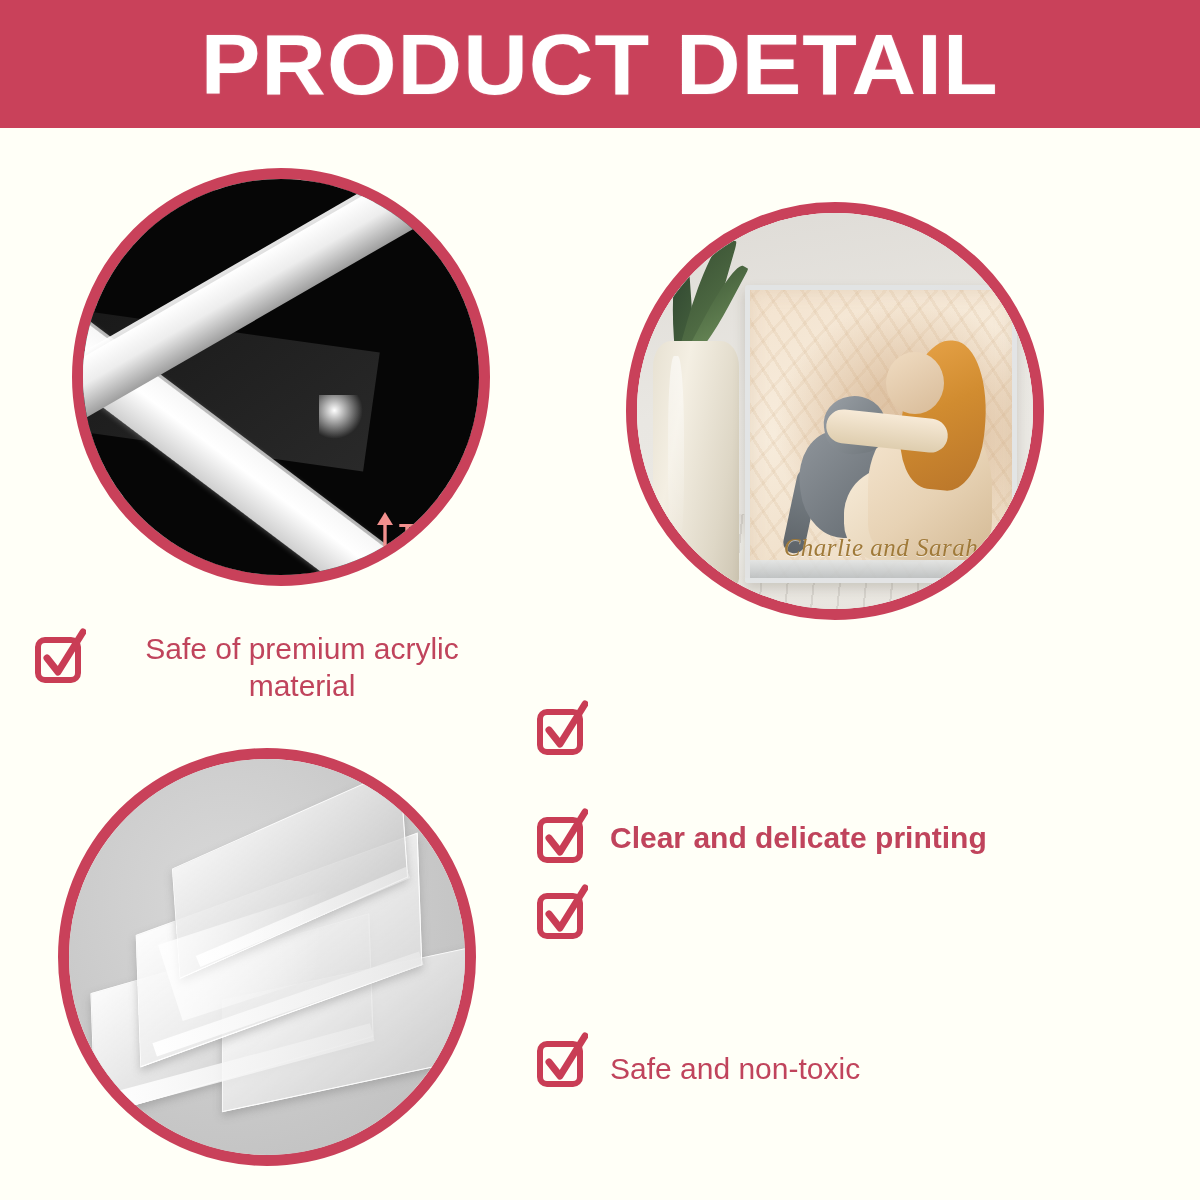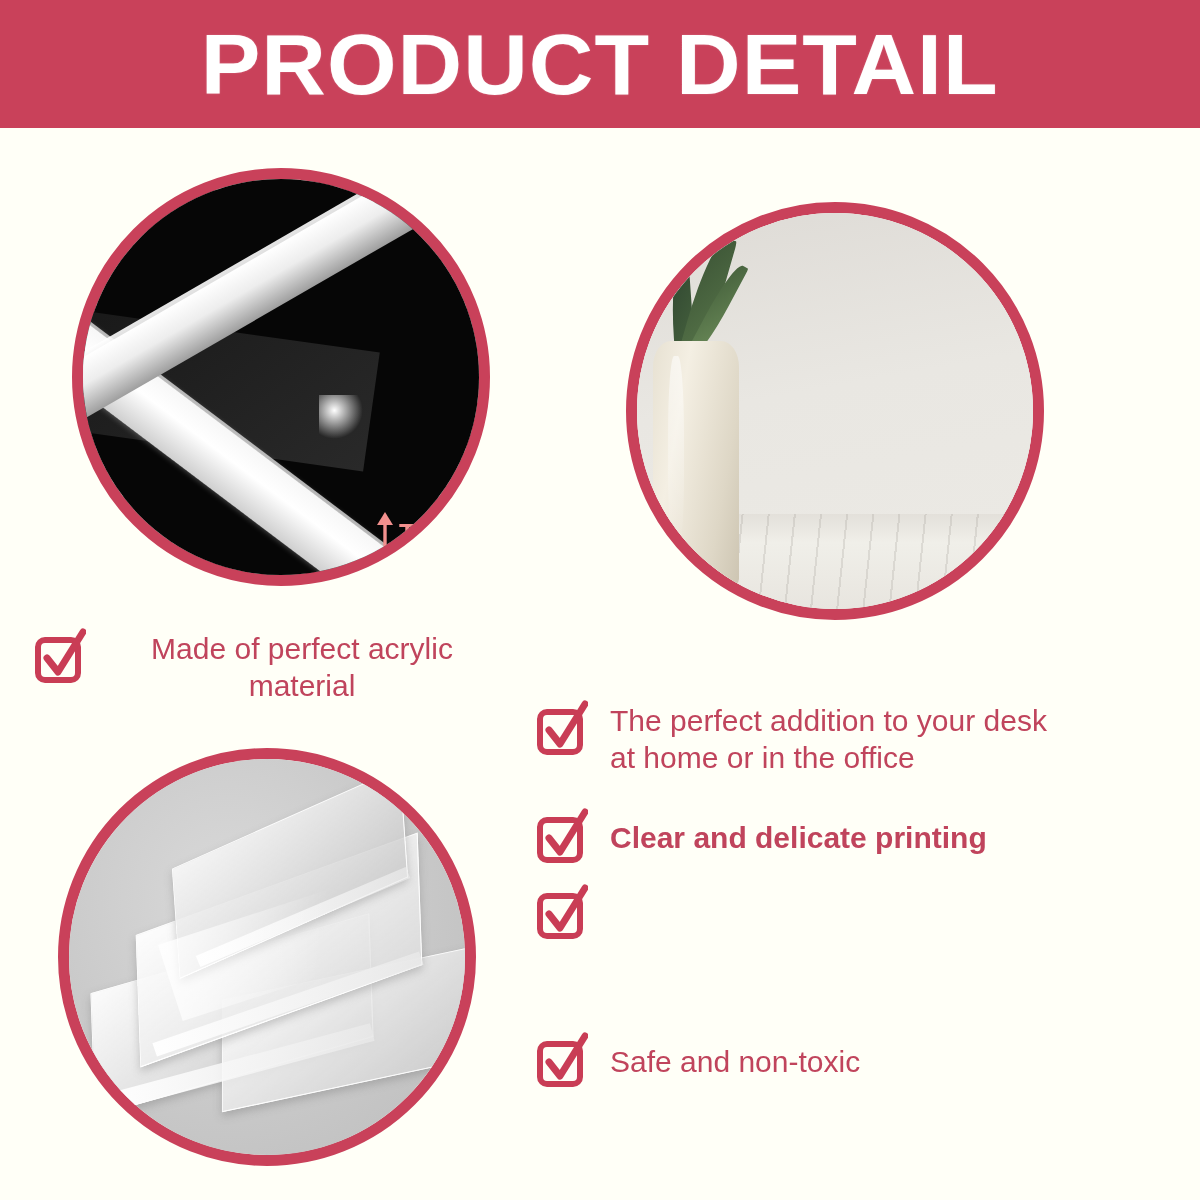"Charlie and Sarah" div { html: none -> <div> <div></div> <div></div> <div></div> <div></div> <div></div> <div></div> <div></div> <div></div> <div></div> <div>Charlie and Sarah</div> <div></div> </div> }
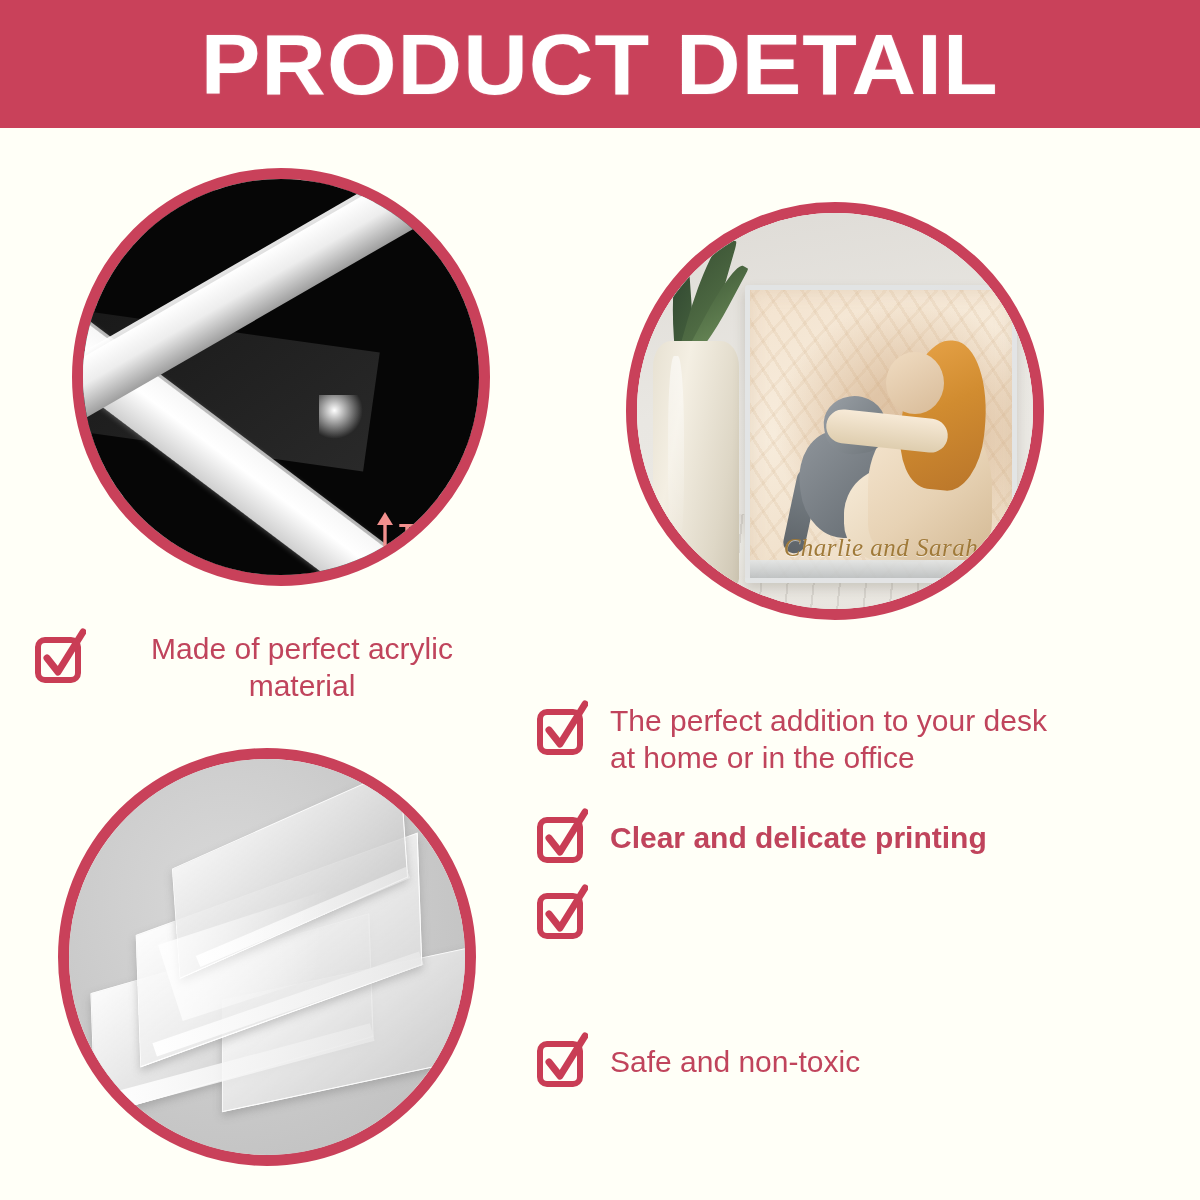"Made of perfect acrylic" span.bullet-text { text: Made of perfect -> Safe of premium }
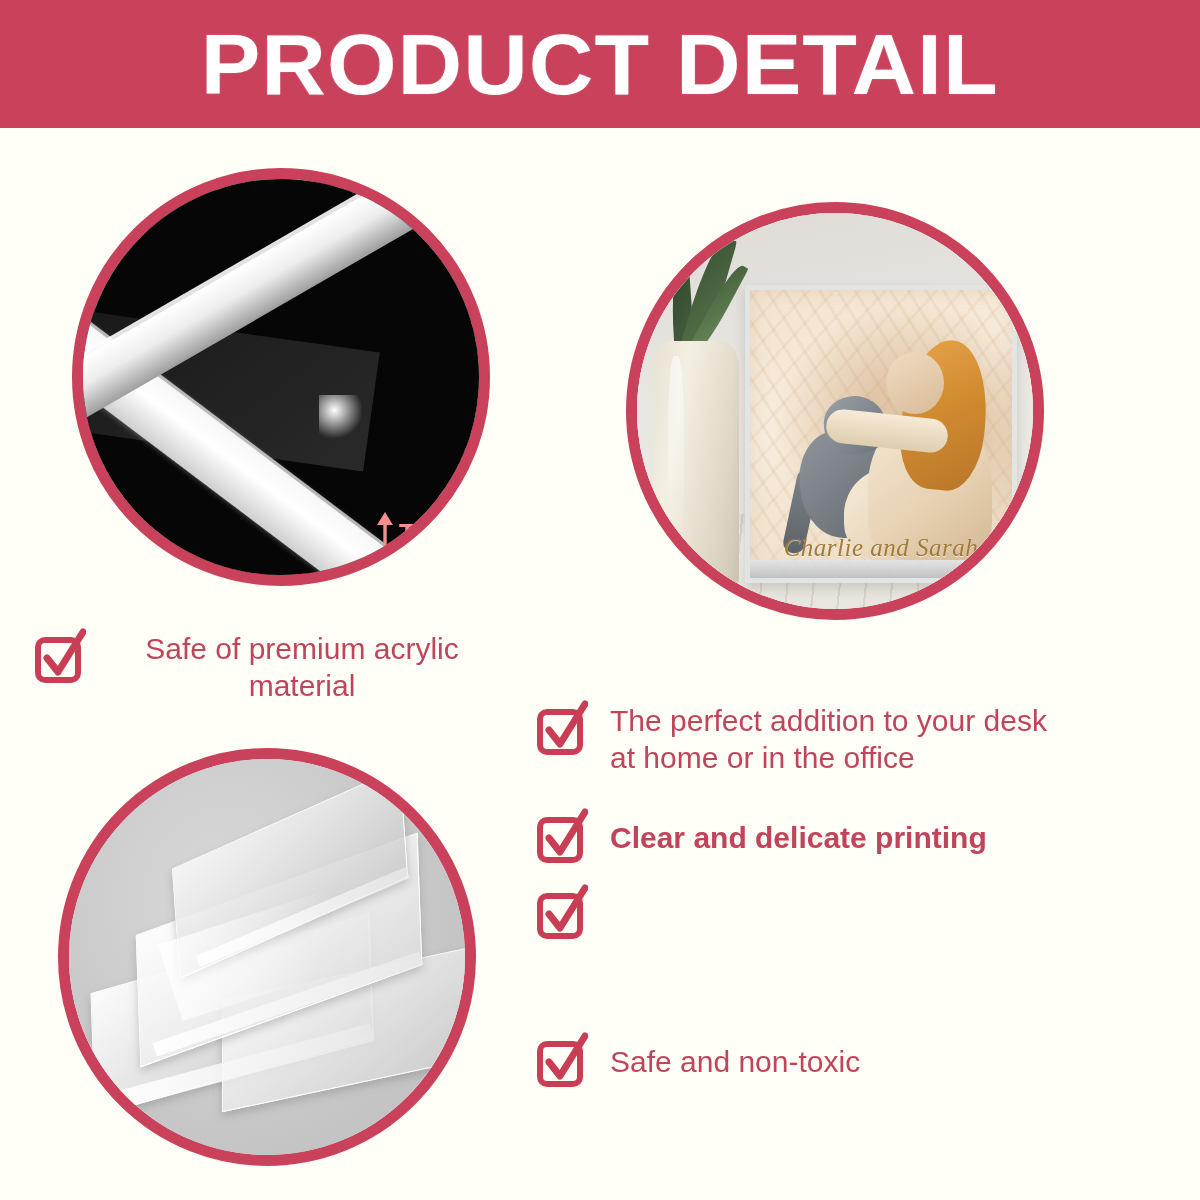"The perfect addition to your" span.bullet-text { html: <span>The perfect addition to your desk at home or in the office</span> -> none }
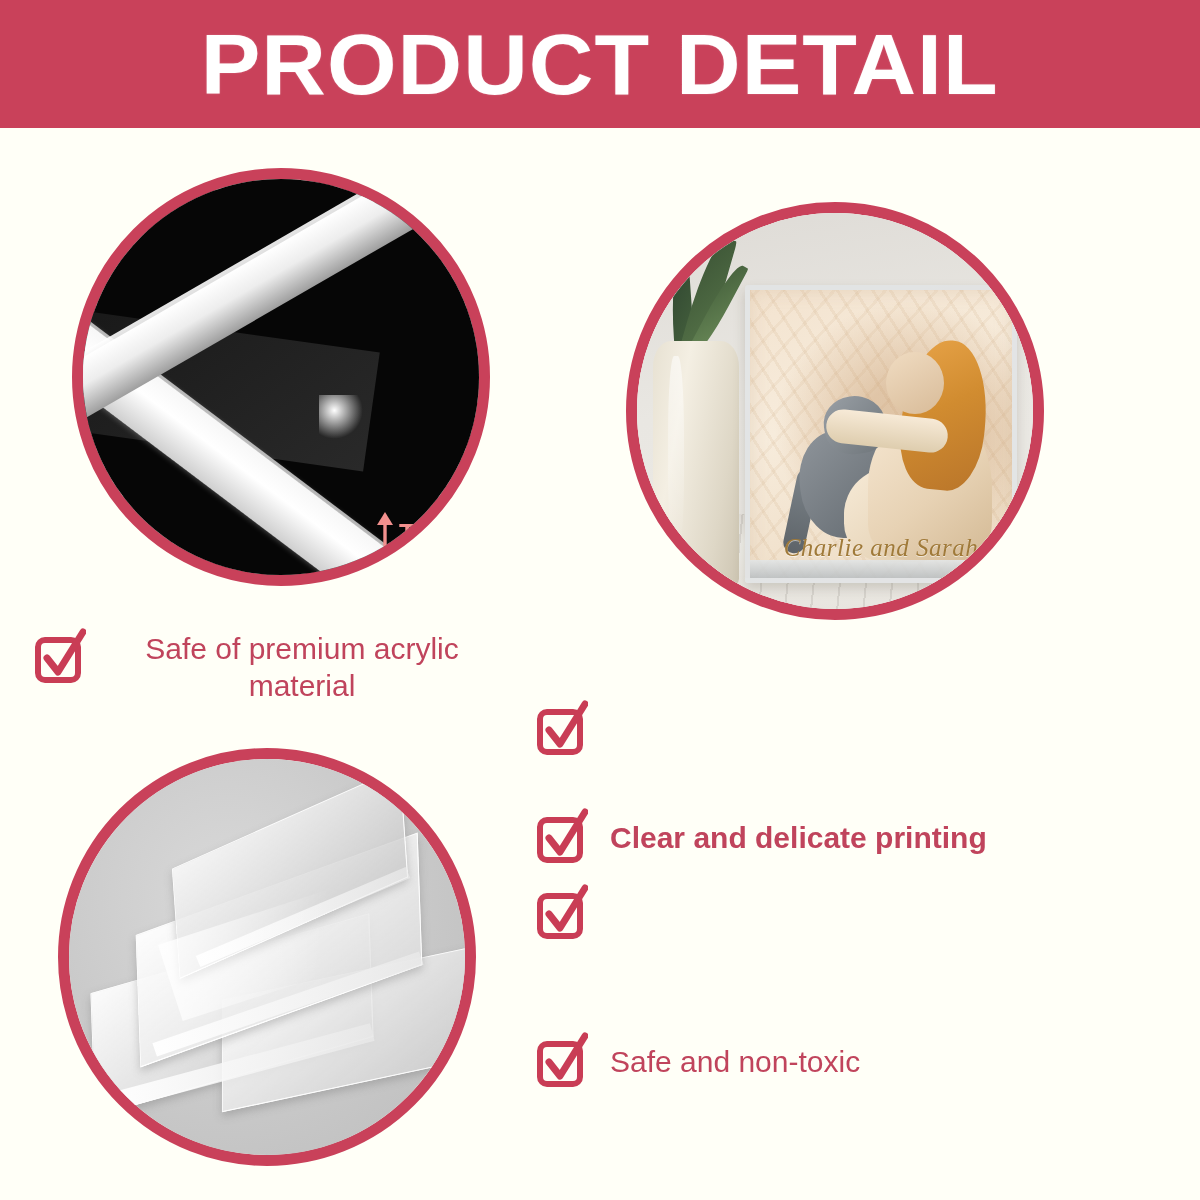"Safe and non-toxic" #bullet-safe { align-items: none -> flex-end }
